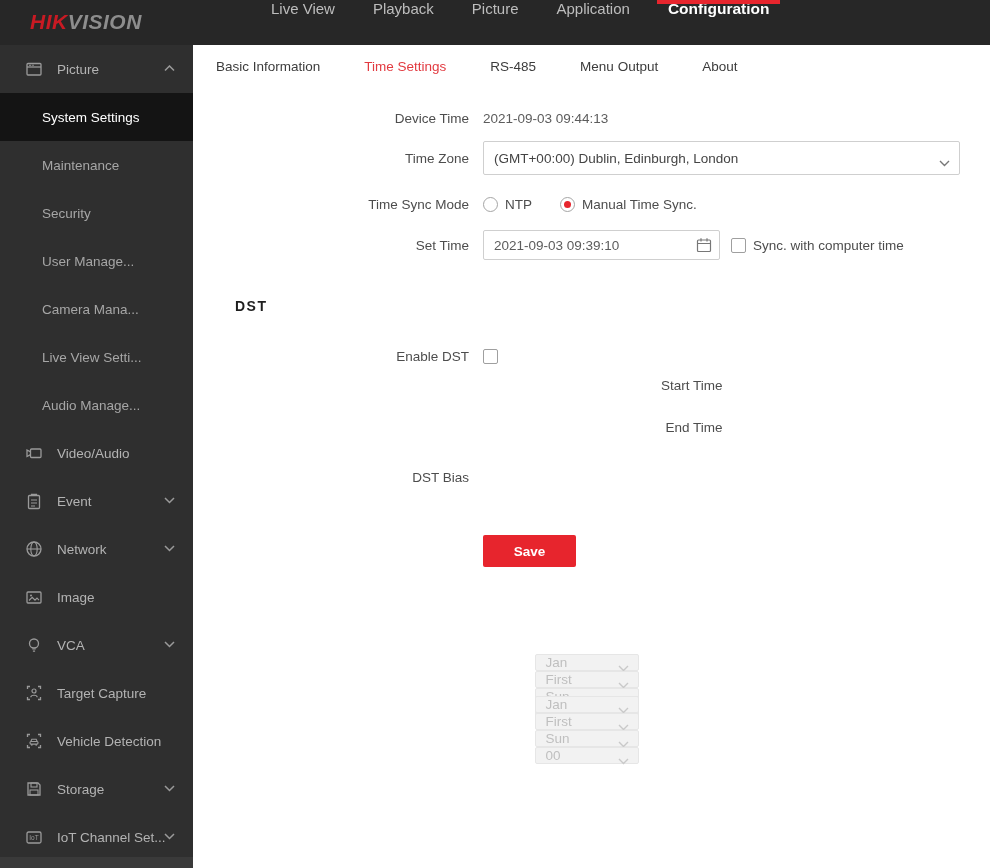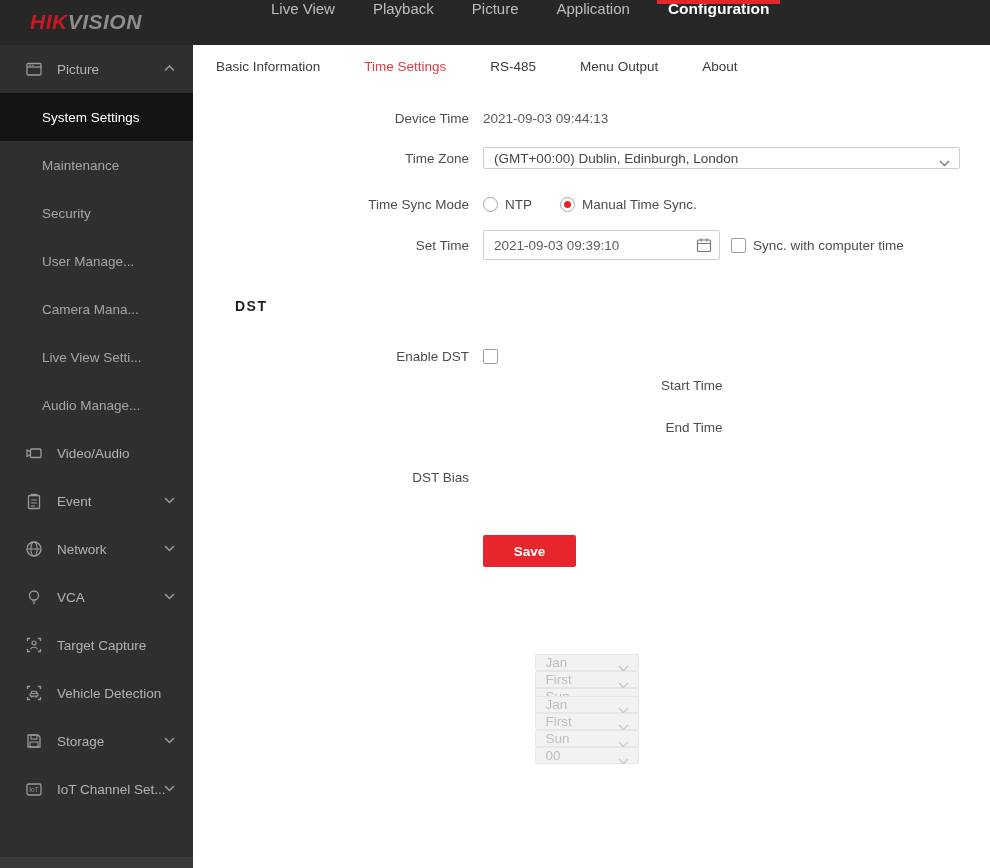"(GMT+00:00) Dublin, Edinburgh, London" .select { height: 22px -> 34px }
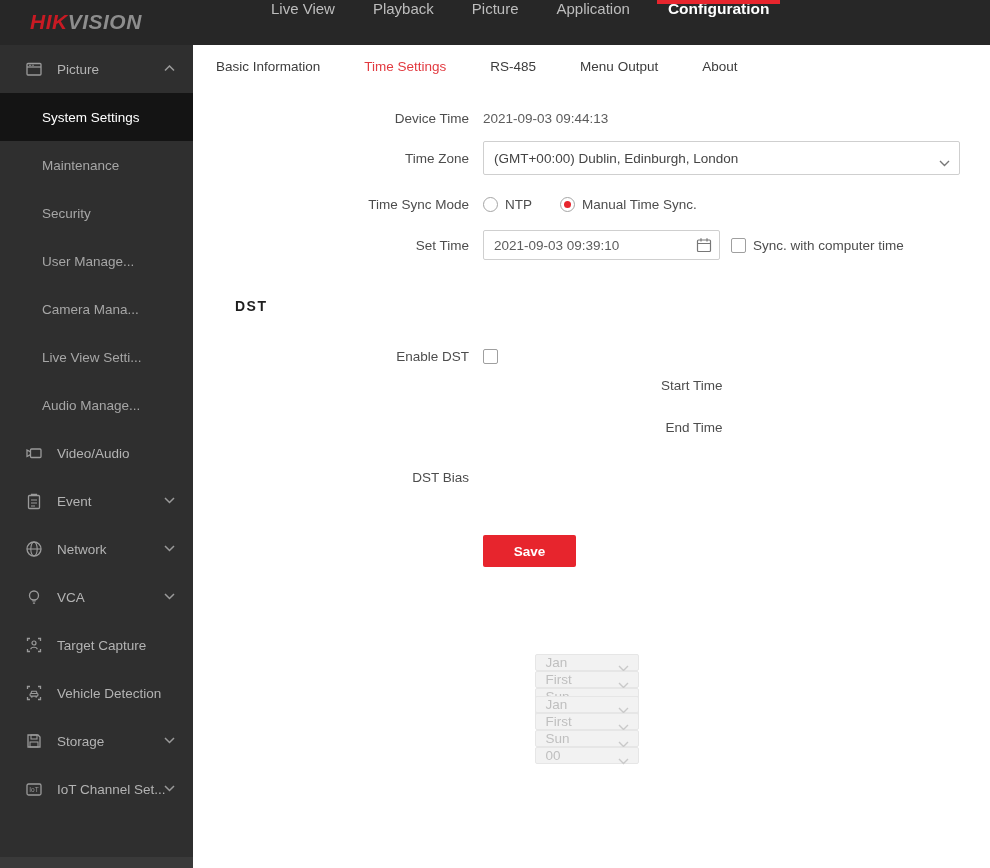"Image" div.side-item { html: none -> <div> <span> <svg> <rect></rect> <path></path> <circle></circle> </svg> </span> <span>Image</span> </div> }
